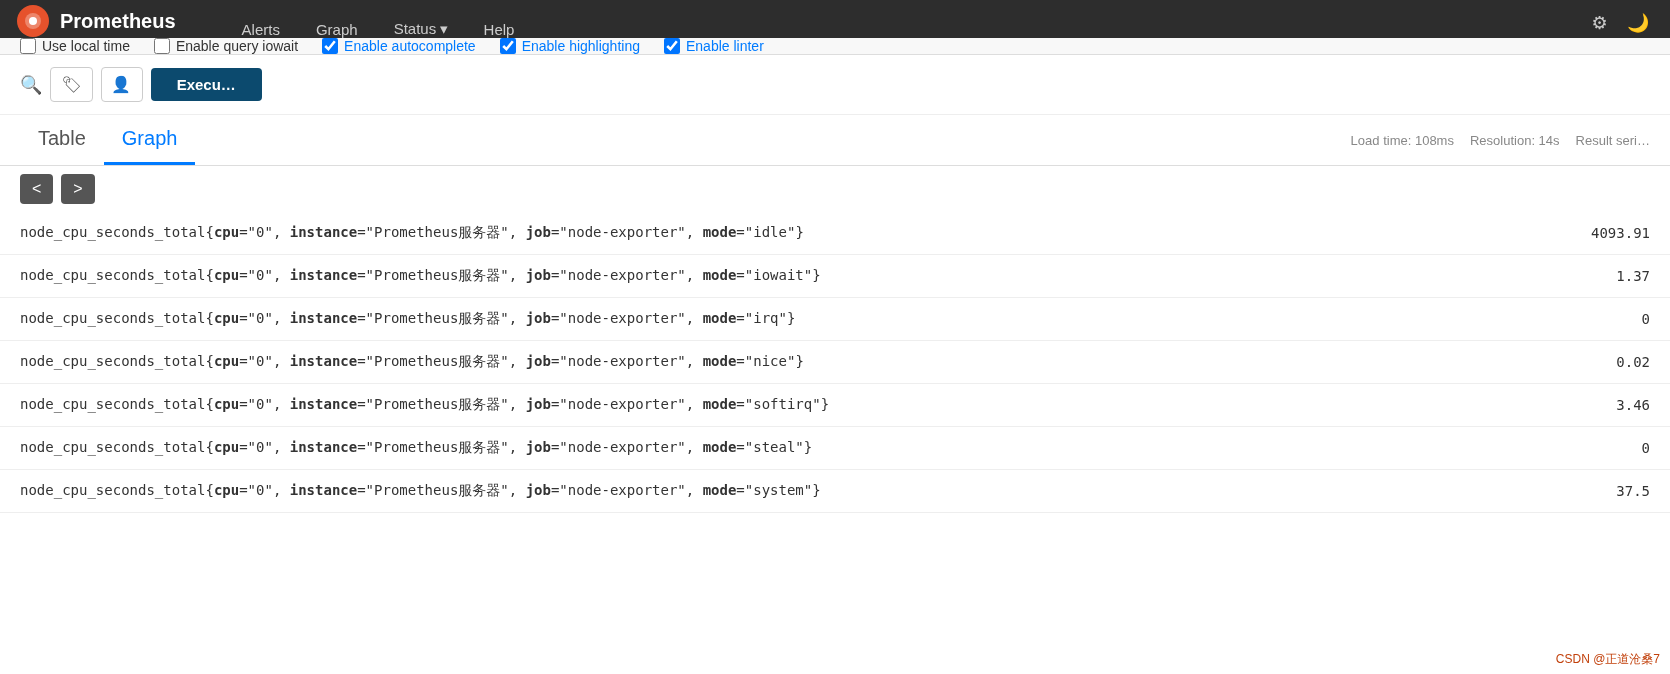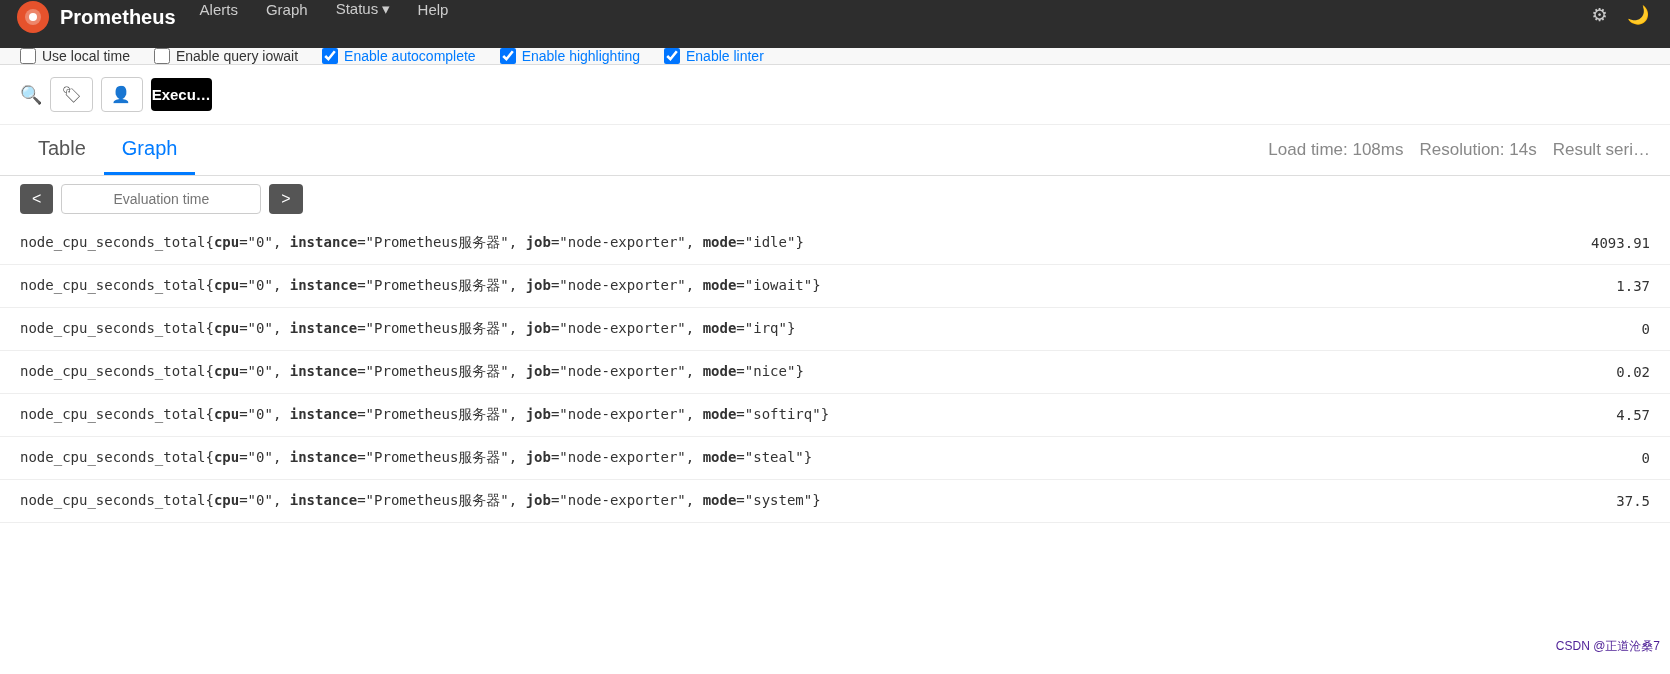"Prometheus" .navbar { align-items: flex-start -> flex-end; height: 48px -> 38px }
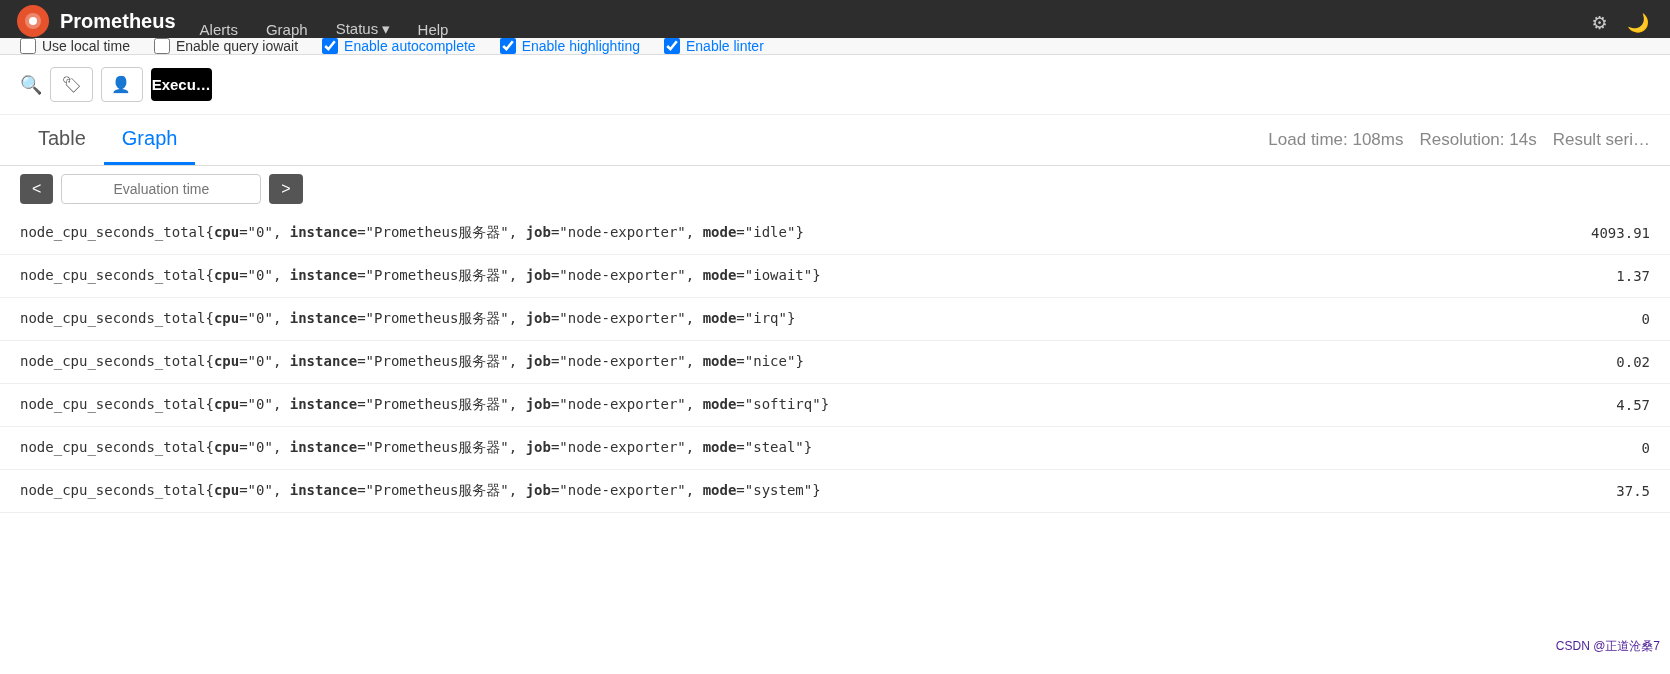"Alerts" .navbar-nav { gap: 28px -> 36px; margin-left: none -> 42px }
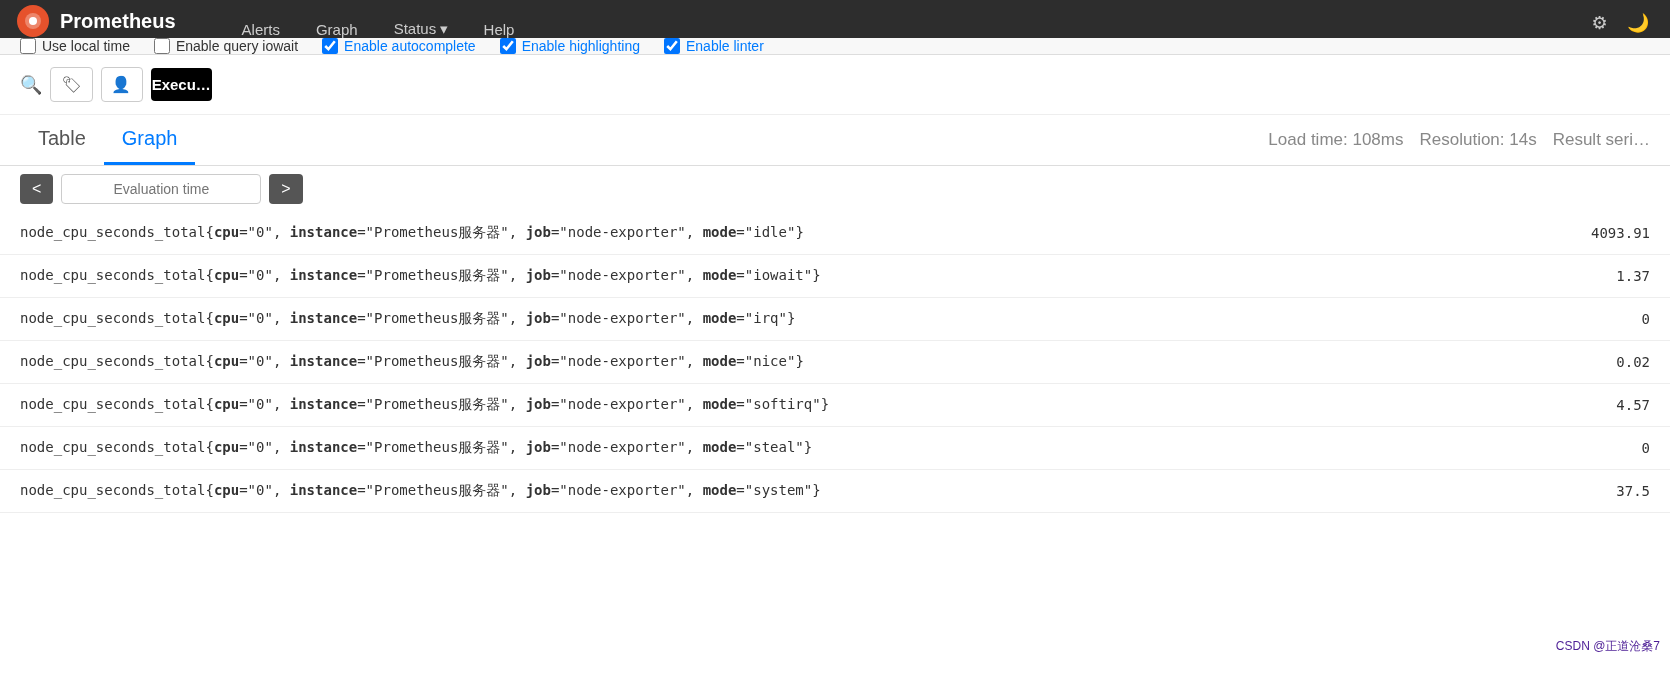"Execu…" .execute-btn { background: #000000 -> #0c4a6e; padding: 8px 1px -> 8px 26px }
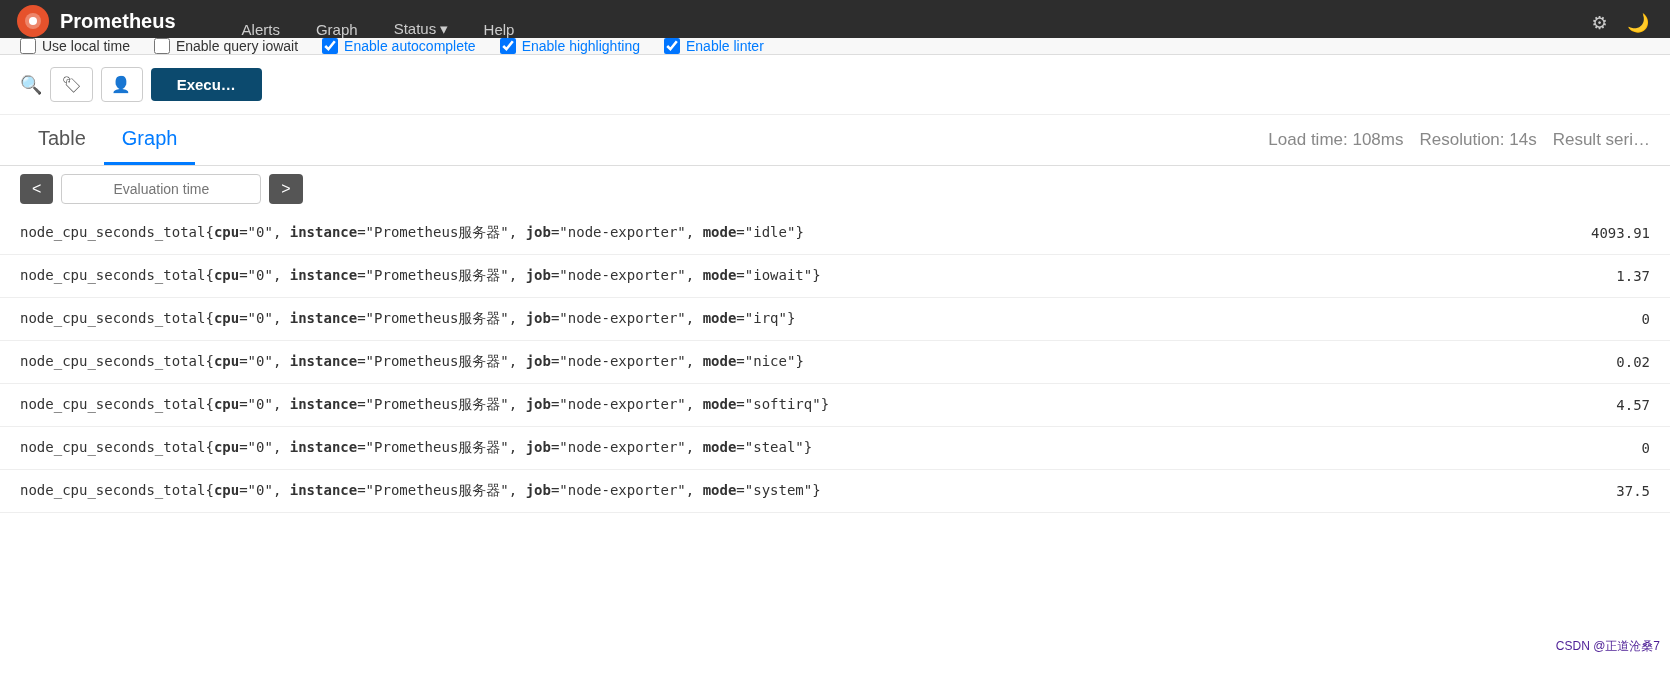"Load time: 108ms" .meta-info { font-size: 17px -> 13px }
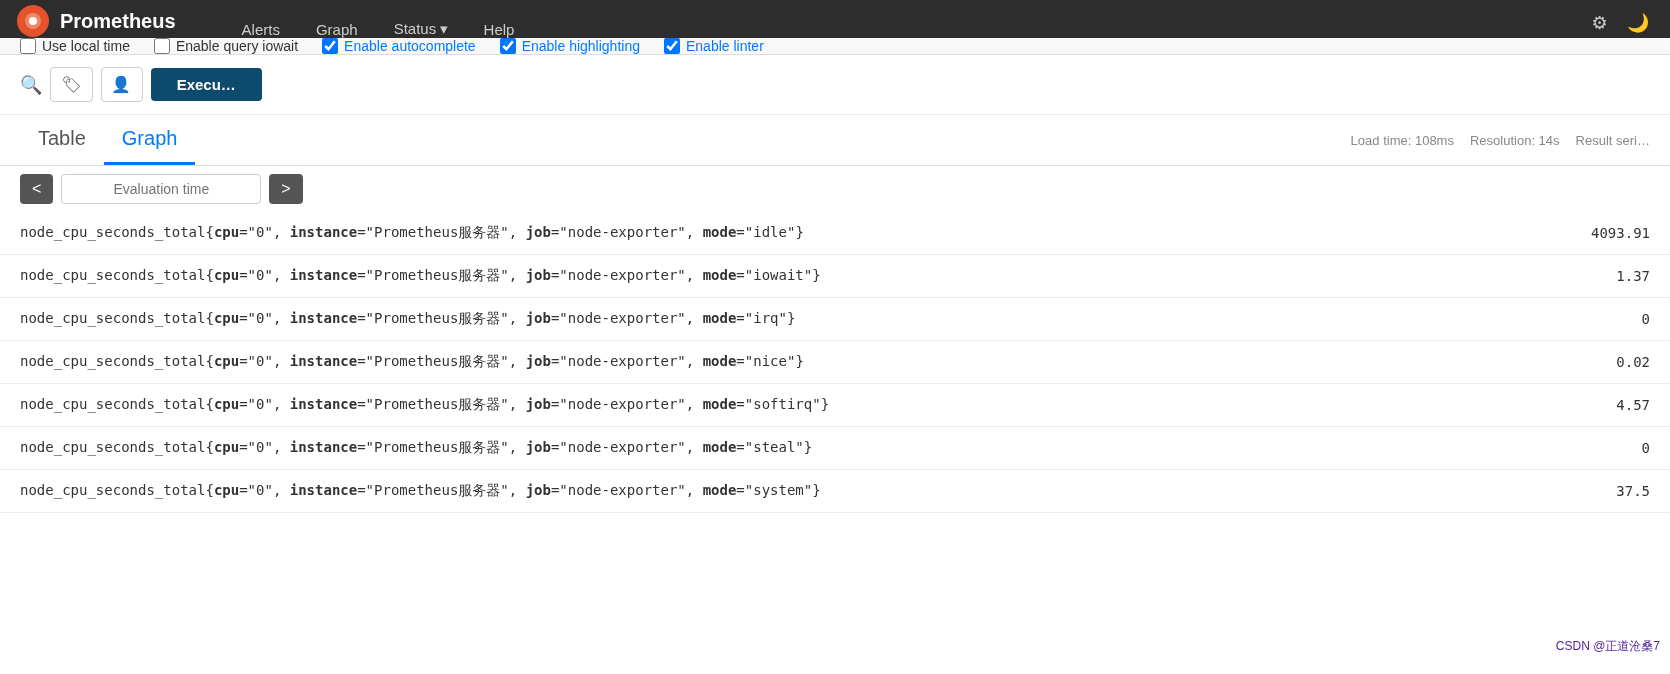"Evaluation time" input.eval-time-input { html: <input> -> none }
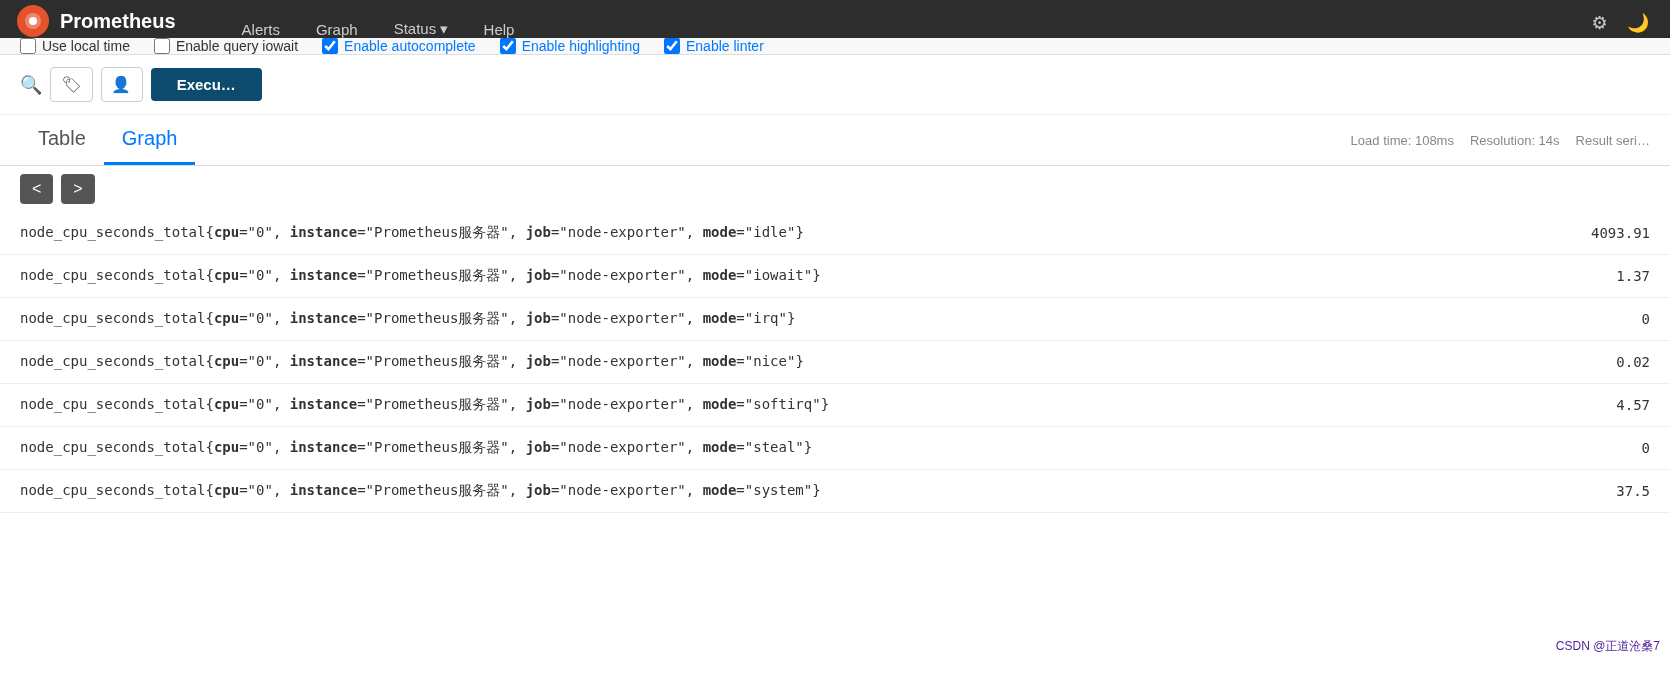"4.57" td.value { text: 4.57 -> 3.46 }
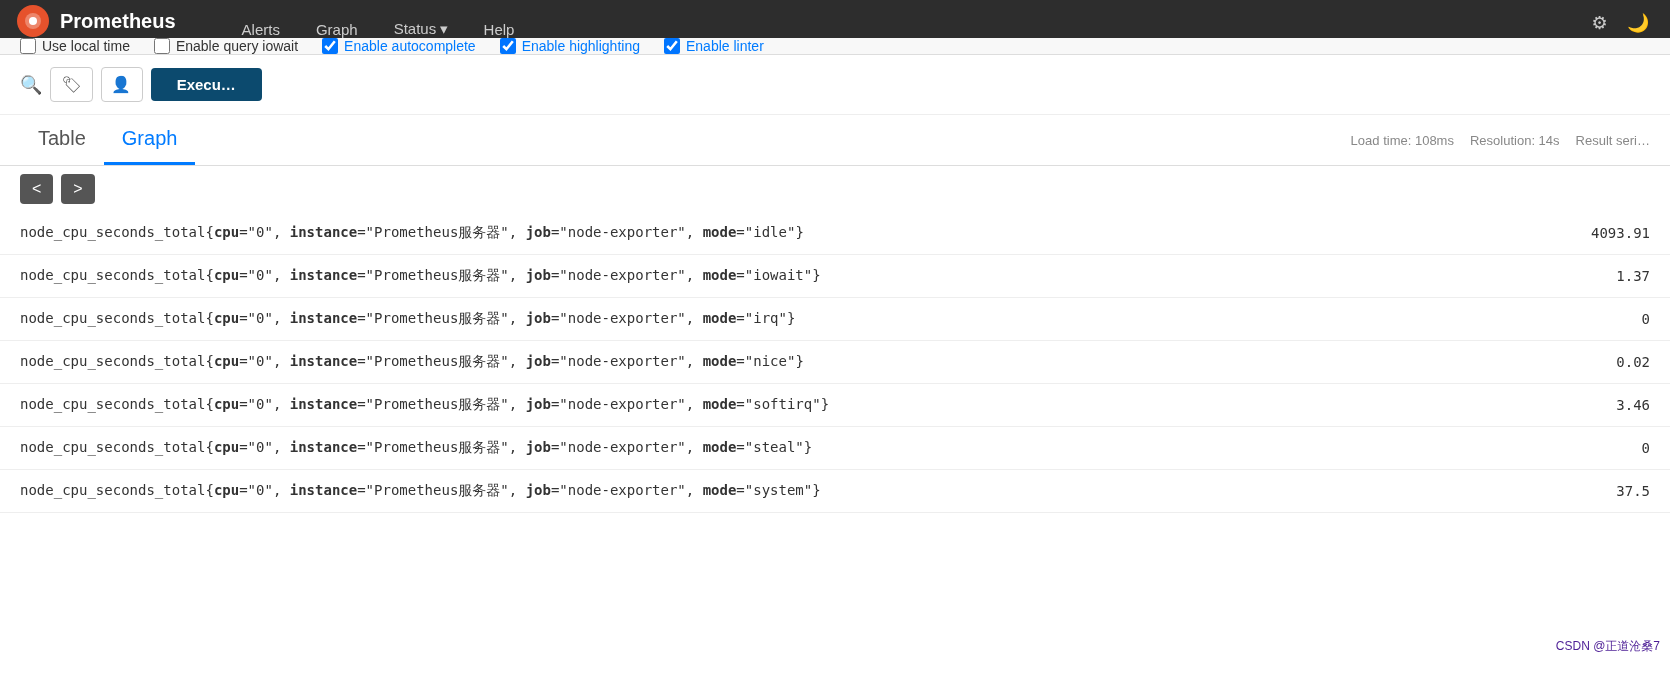"CSDN @正道沧桑7" .footer-note { bottom: 19px -> 6px; color: #4c1d95 -> #c2410c }
